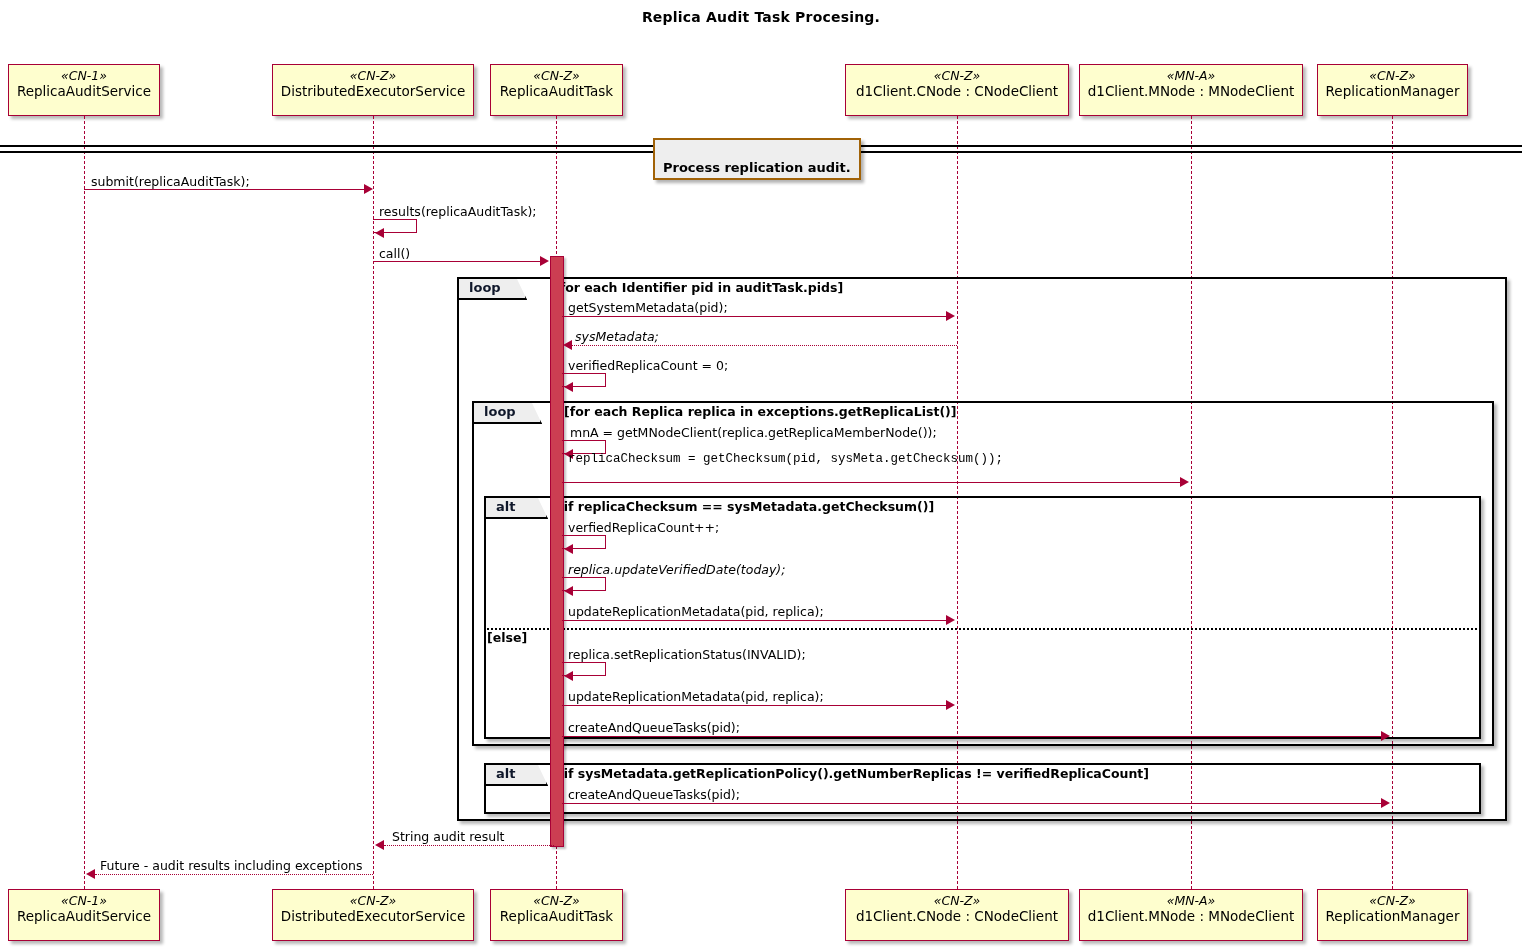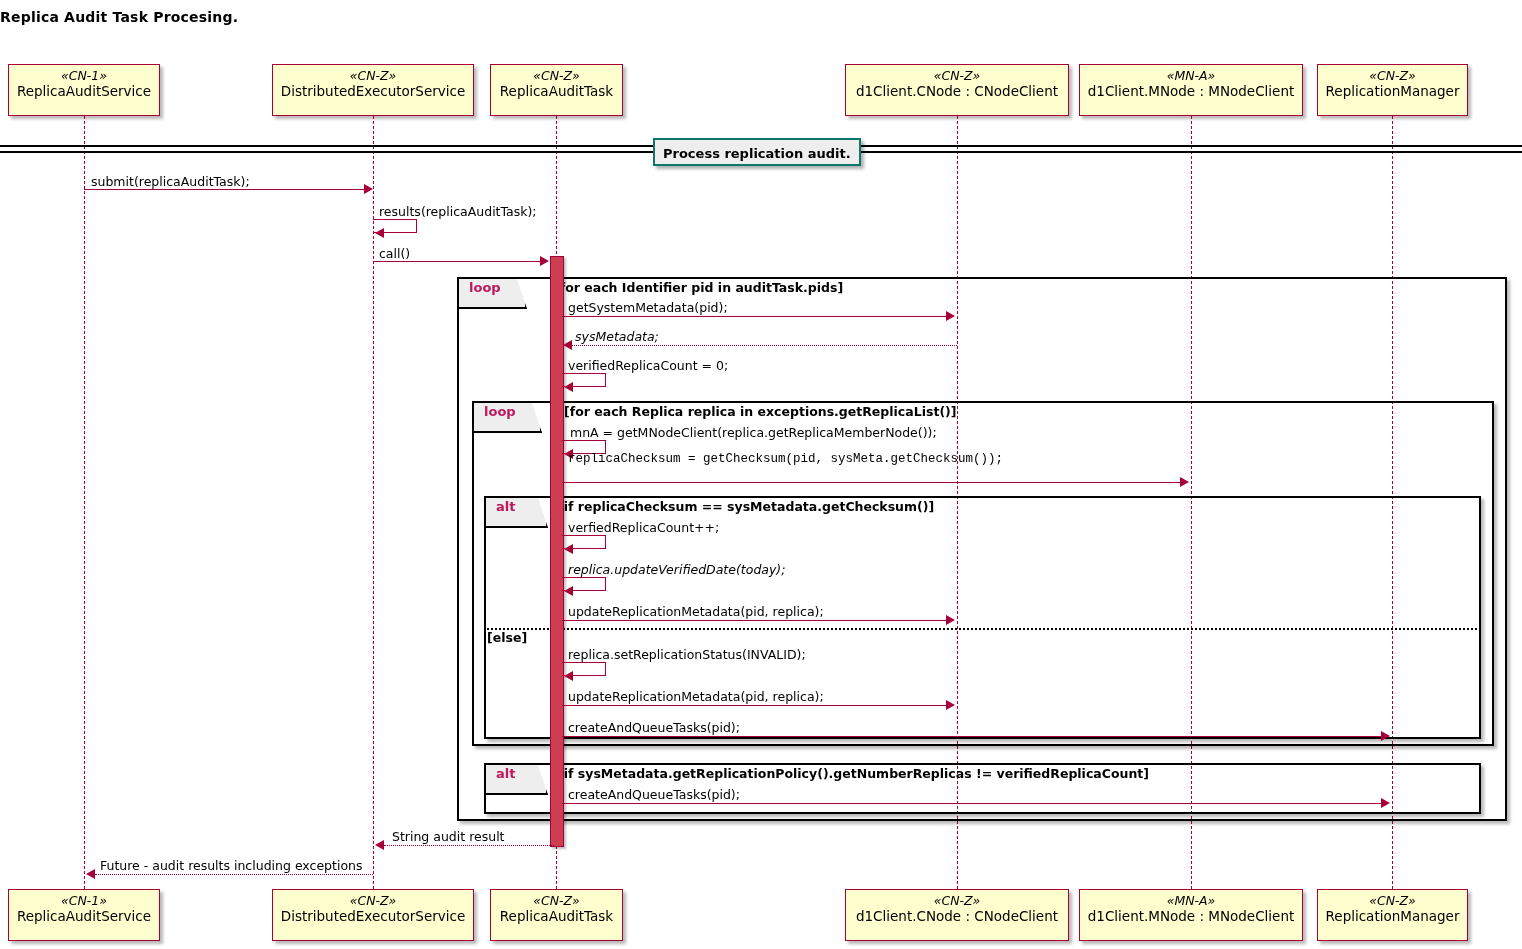"Replica Audit Task Procesing." .diagram-title { text-align: none -> center }
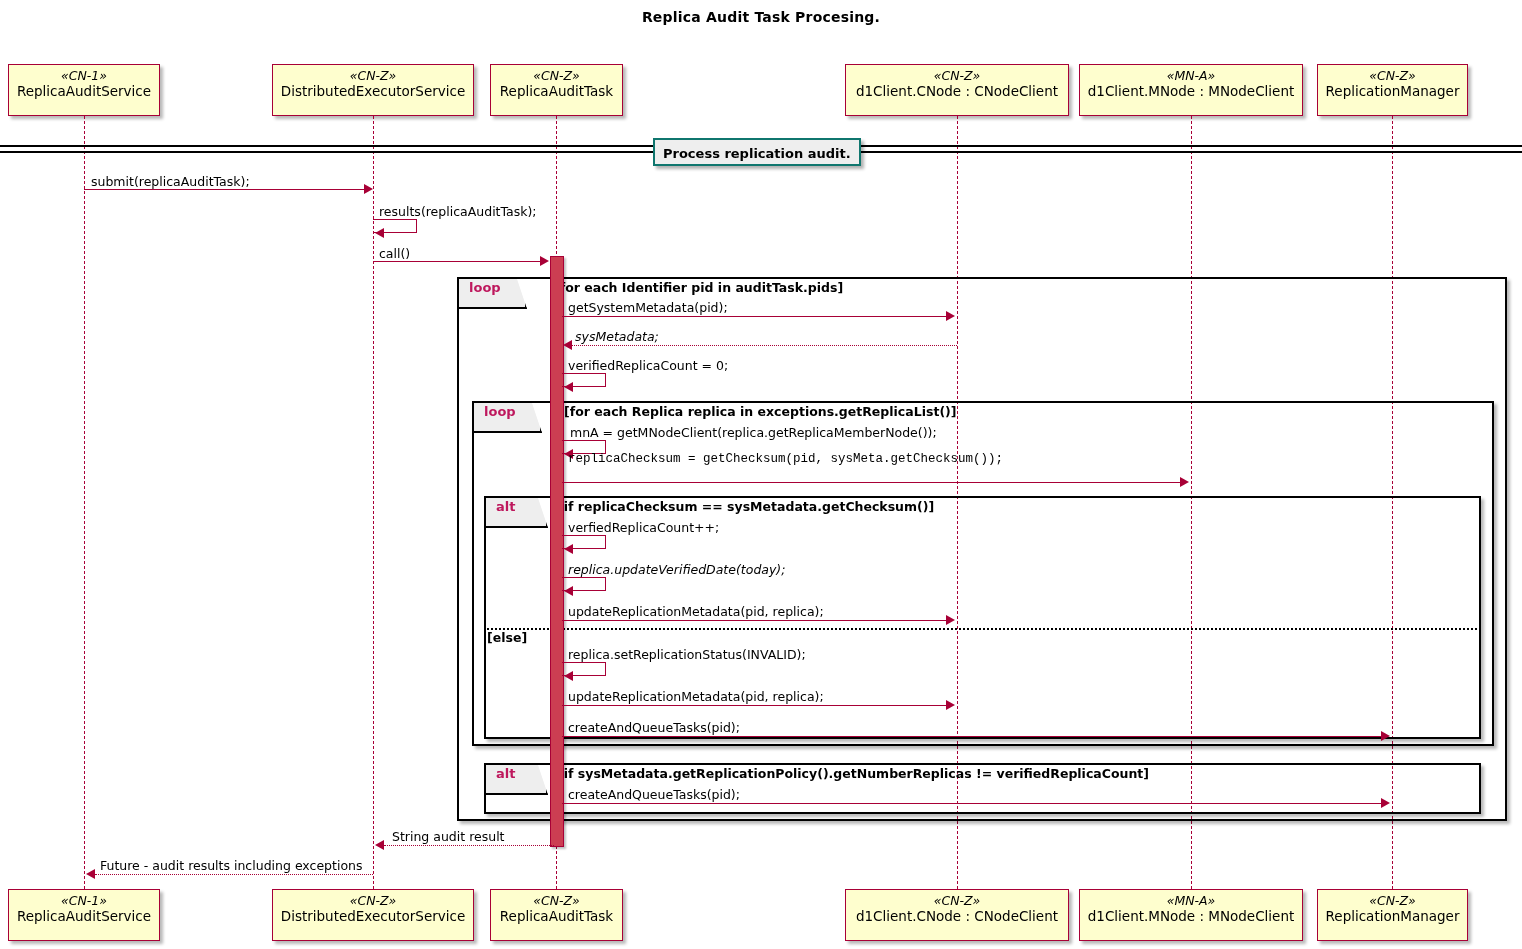"Process replication audit." .divider-label { border: 2px solid #0f766e -> 2px solid #a16207; padding: 6px 8px 3px 8px -> 20px 8px 3px 8px }
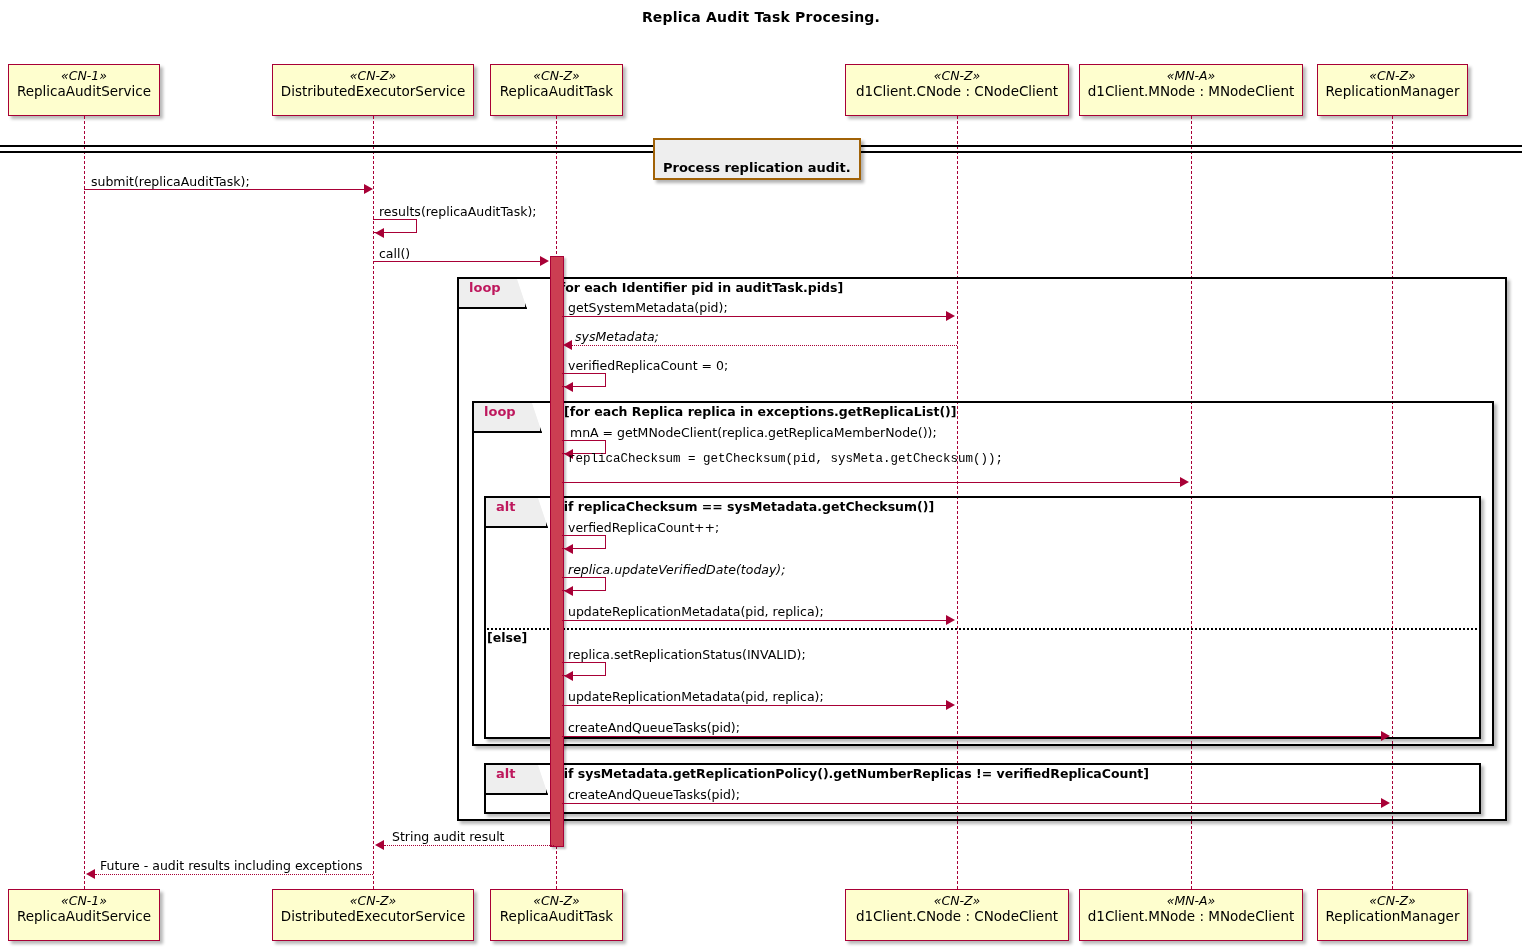"loop" .group-tab { color: #be185d -> #0f172a; height: 30px -> 21px }
